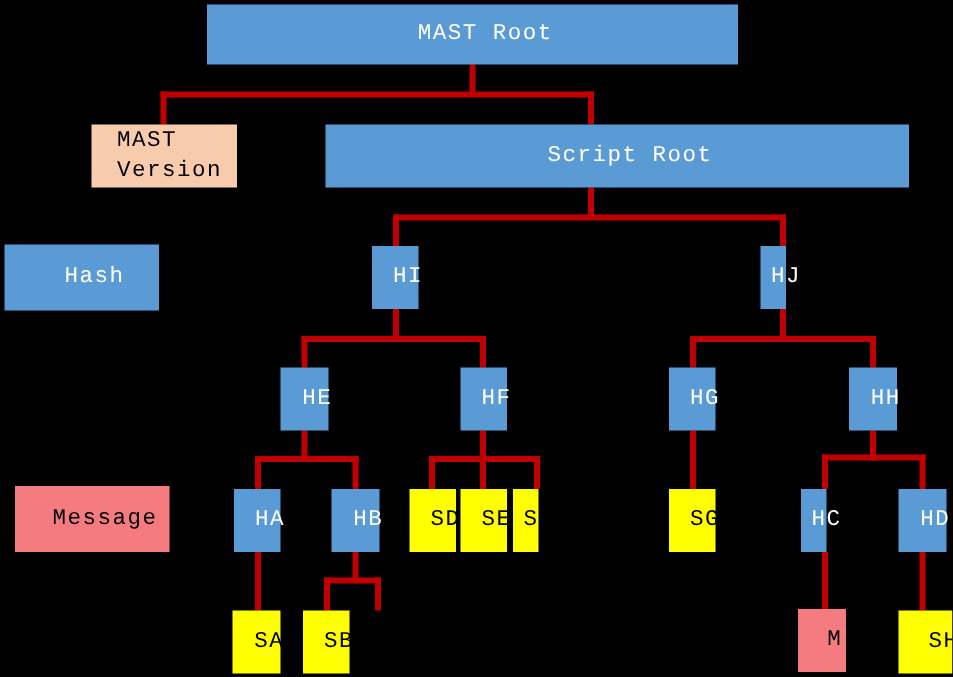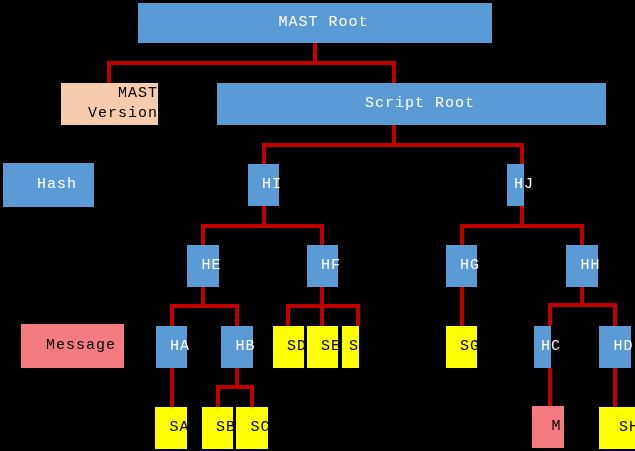"MAST Root" .node { text-align: right -> left }
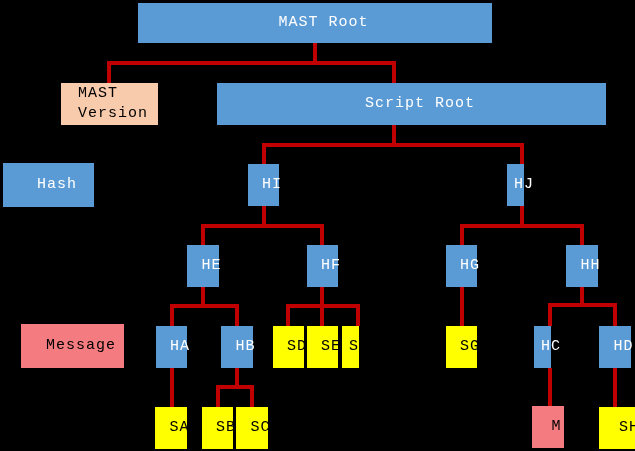"Hash" div.node { width: 91px -> 103px }
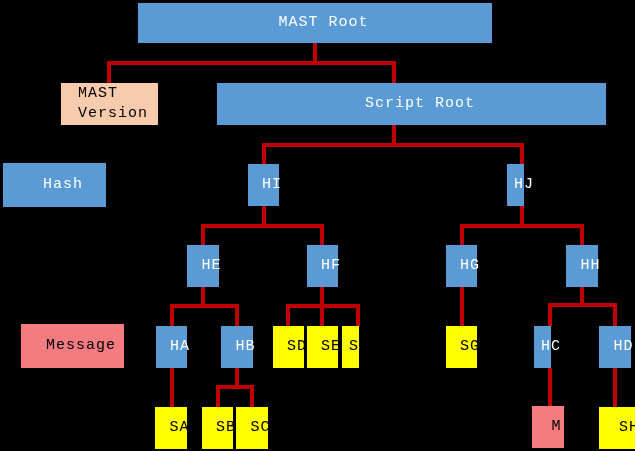"Message" div.node { left: 21px -> 10px }
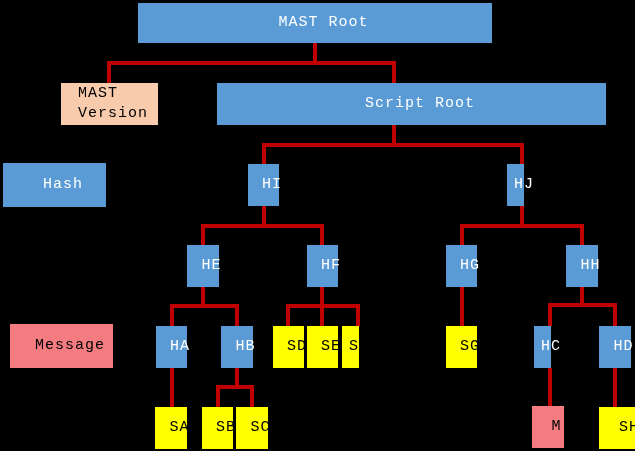"SC" div.node { html: <div>SC</div> -> none }
